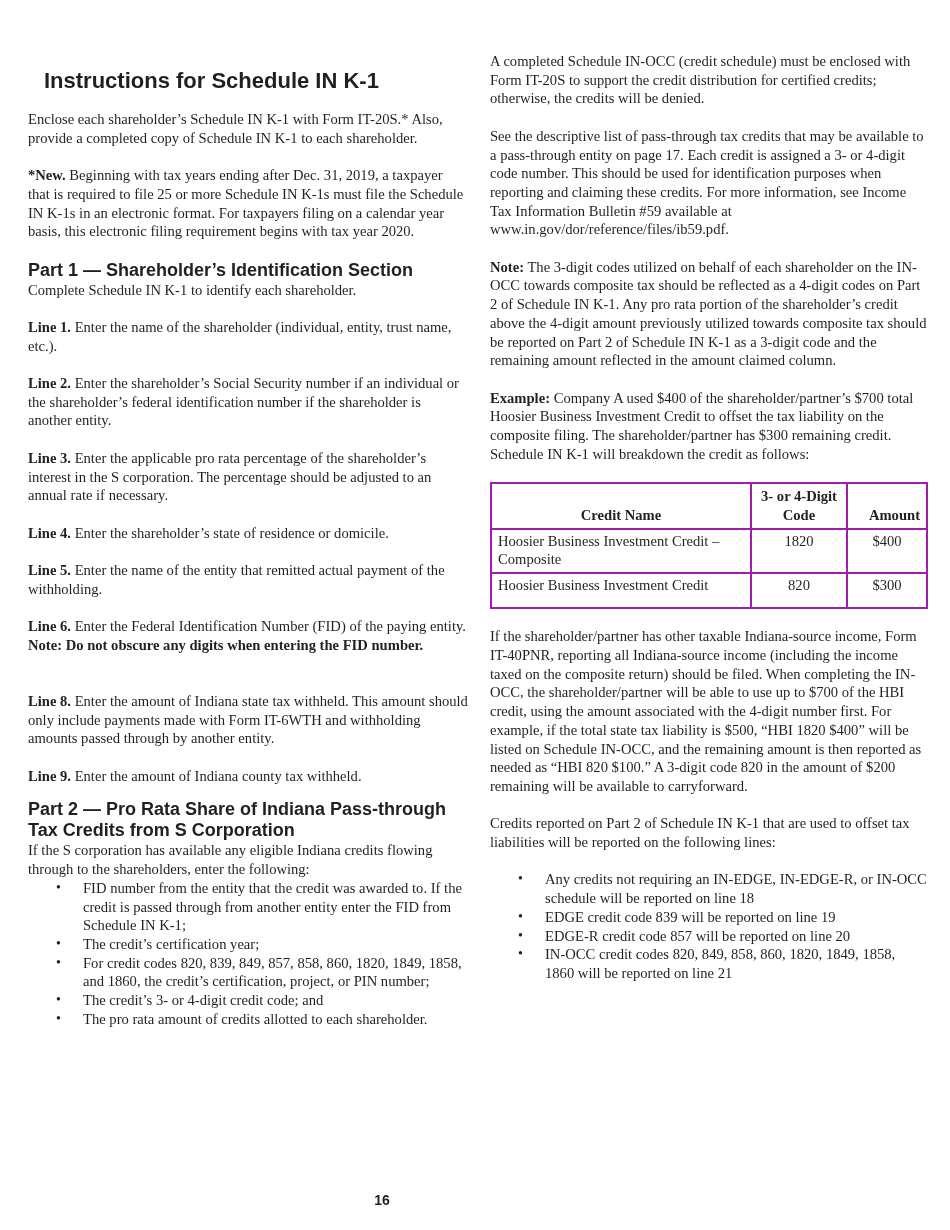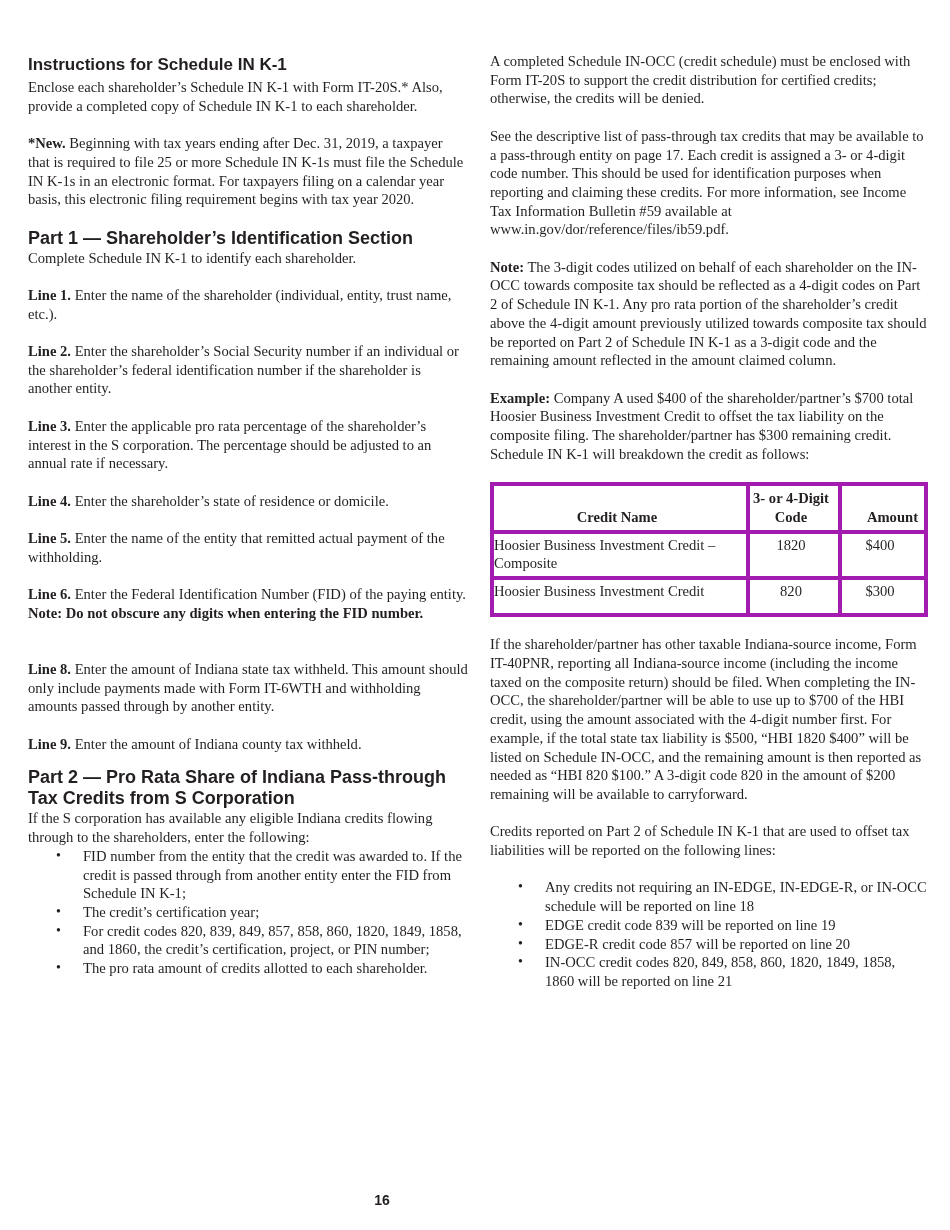"Instructions for Schedule IN K-1" h1 { font-size: 17px -> 22px; margin: 0 -> 16px }
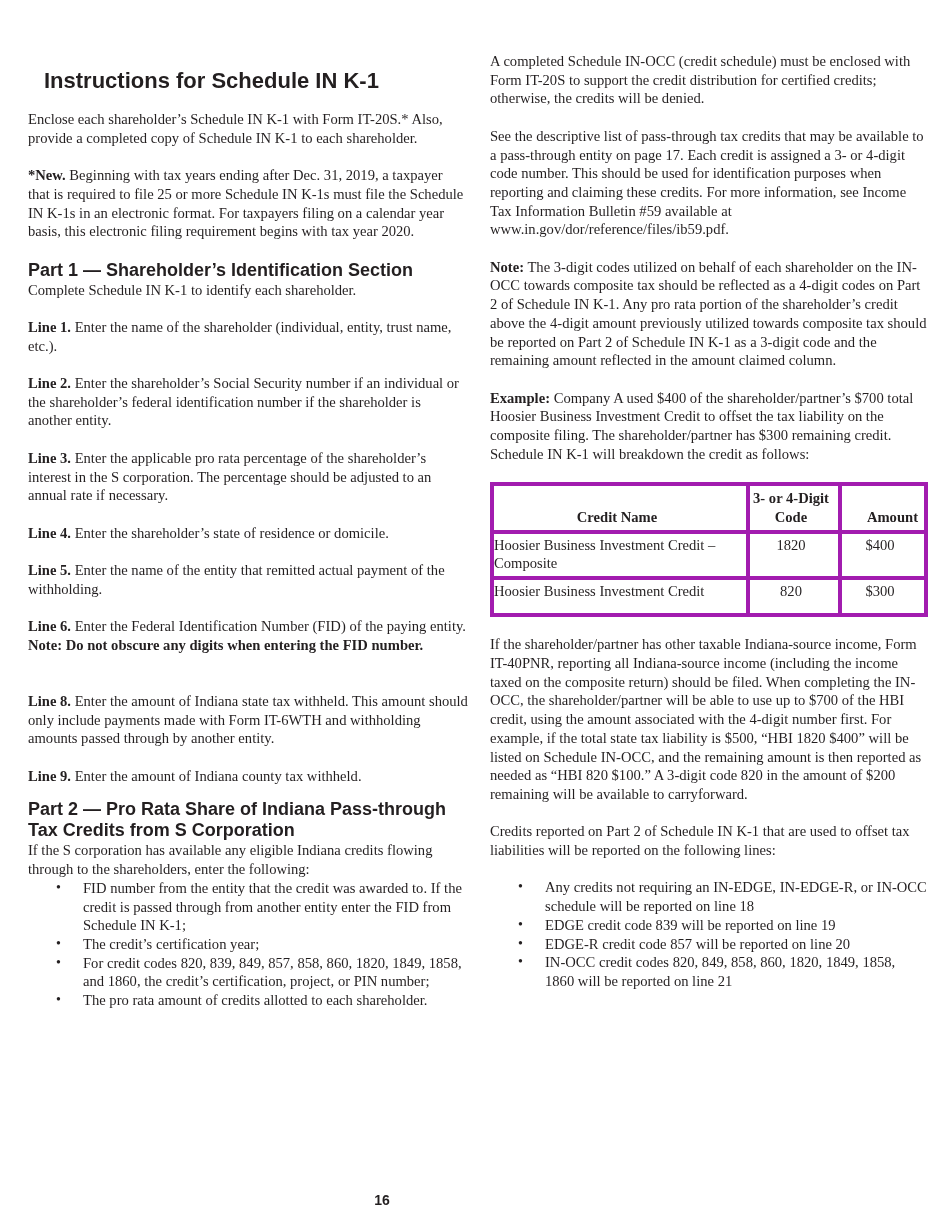"3- or 4-Digit Code" table.credits th, table.credits td { border: 4px solid #a21caf -> 2px solid #a21caf; padding: 2px 6px 3px 0 -> 2px 6px 3px 6px }
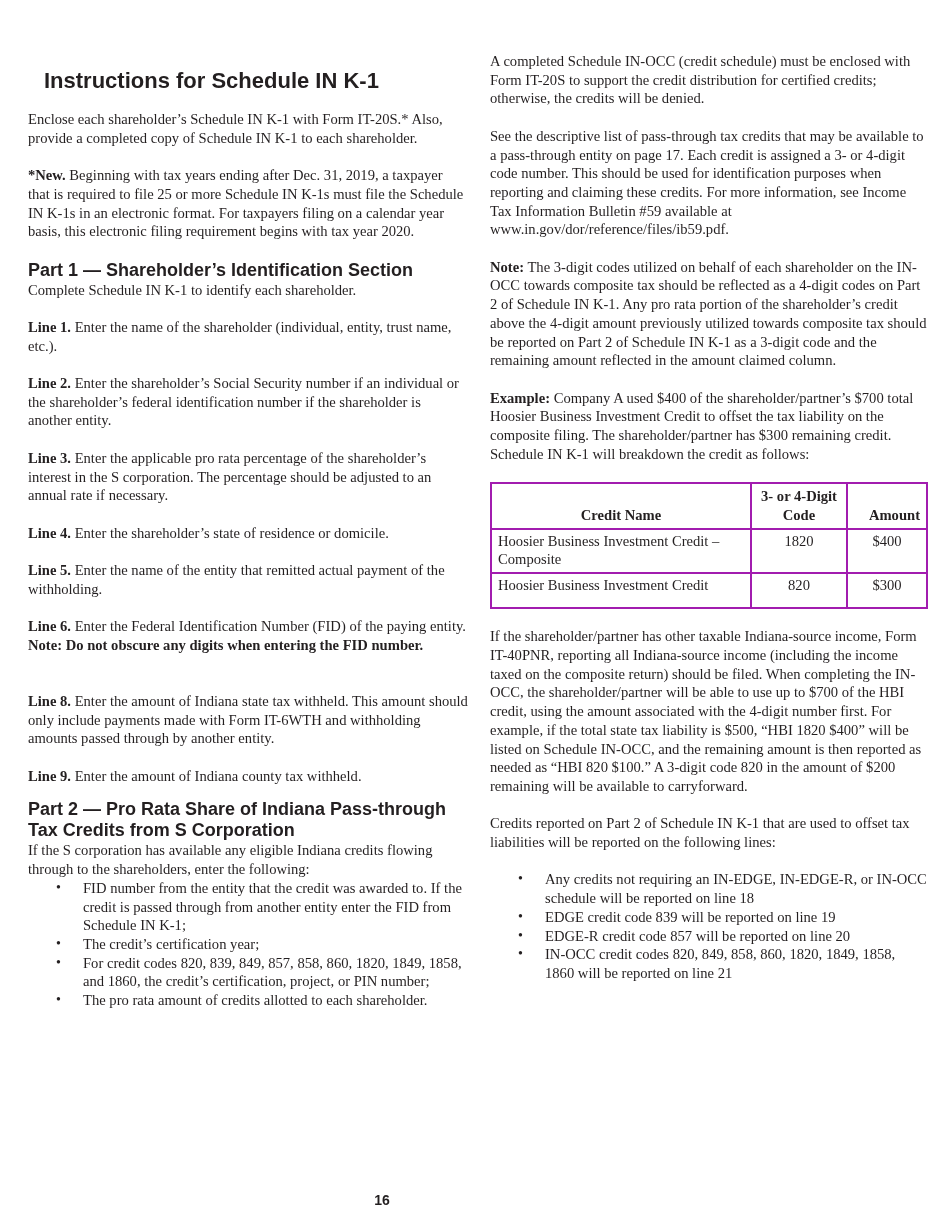"The credit’s 3- or 4-digit" li { html: none -> <li>The credit’s 3- or 4-digit credit code; and</li> }
